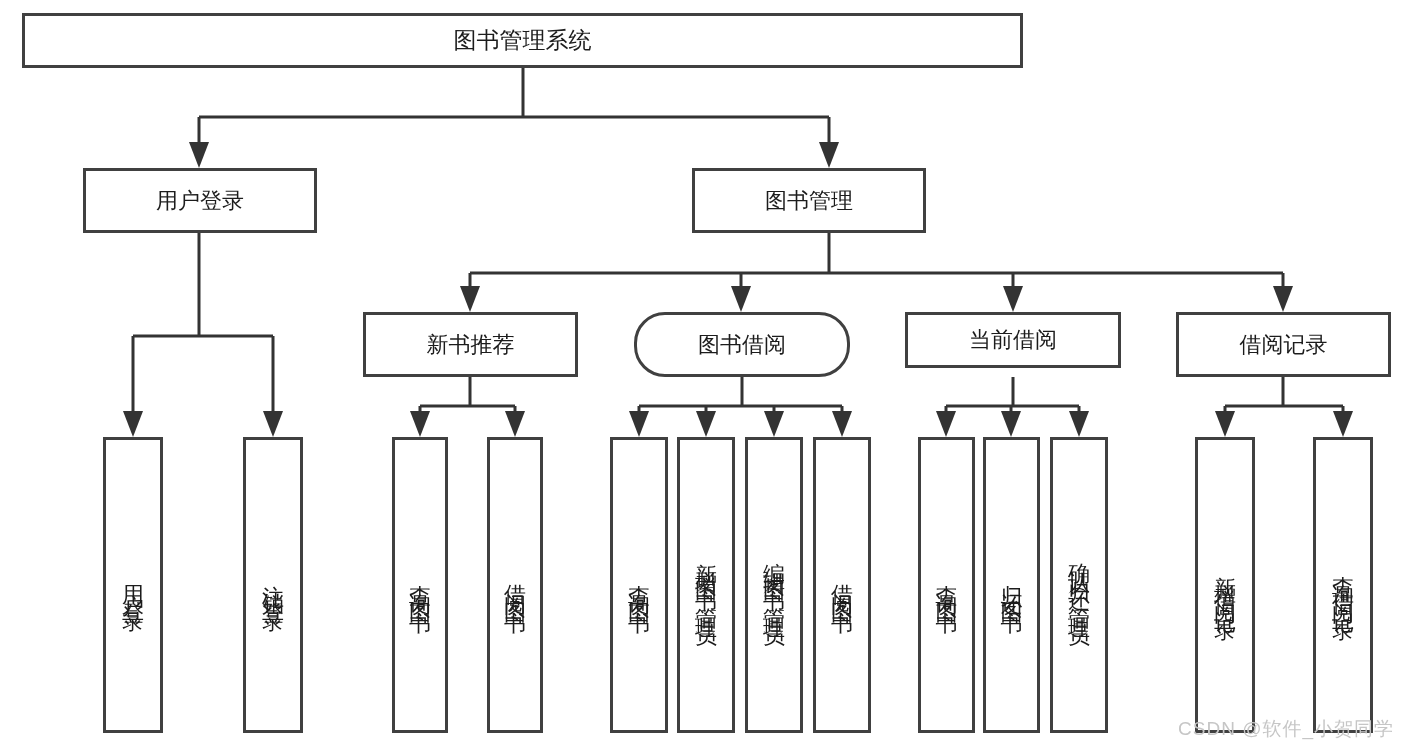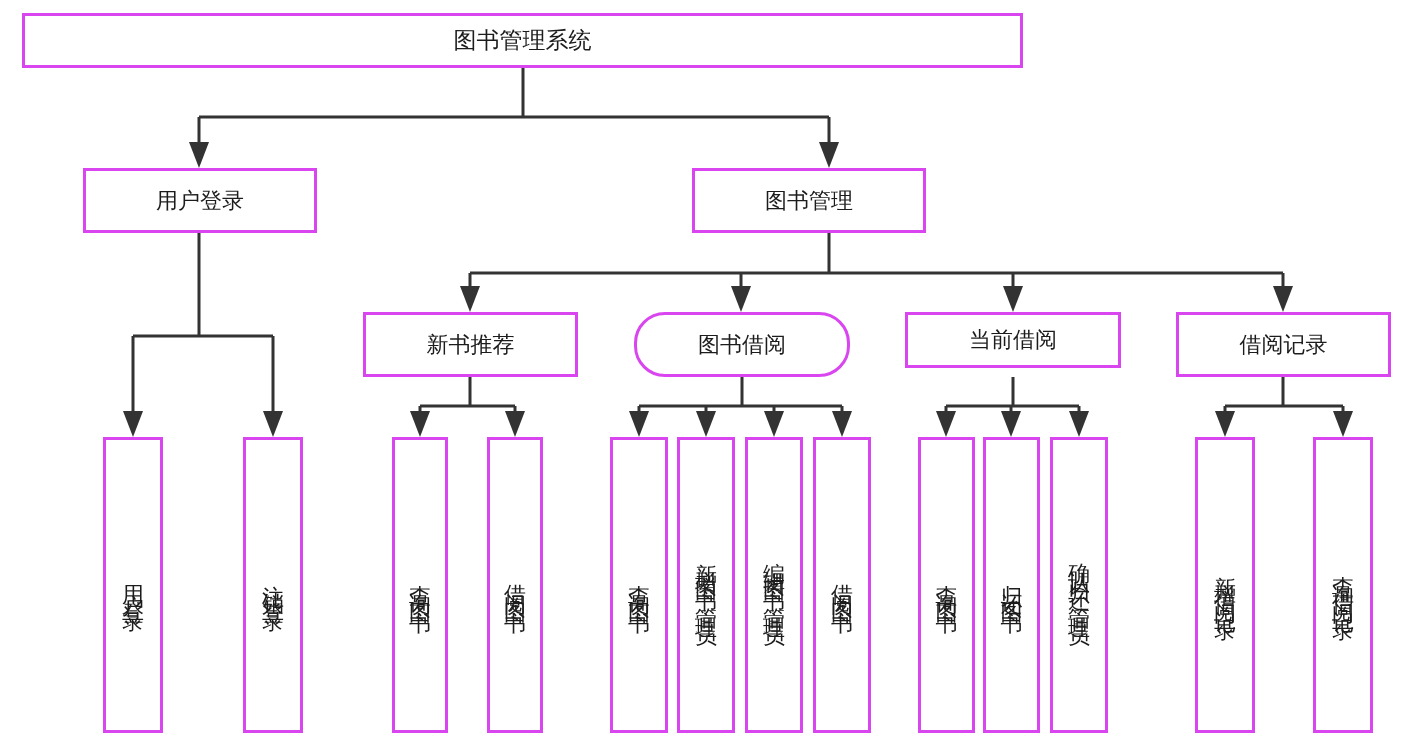"图书管理系统" .box { border: 3px solid #d946ef -> 3px solid #404040 }
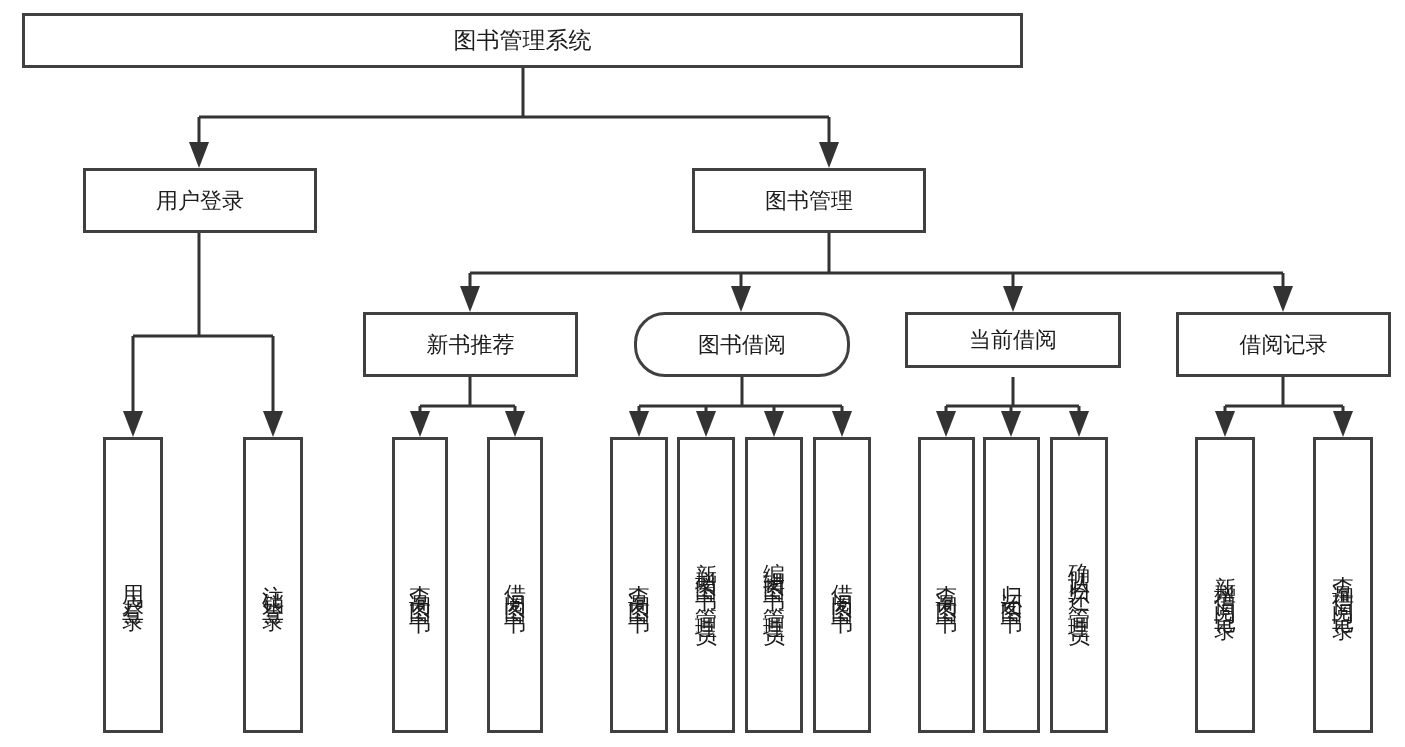"CSDN @软件_小贺同学" div.watermark { html: none -> <div>CSDN @软件_小贺同学</div> }
